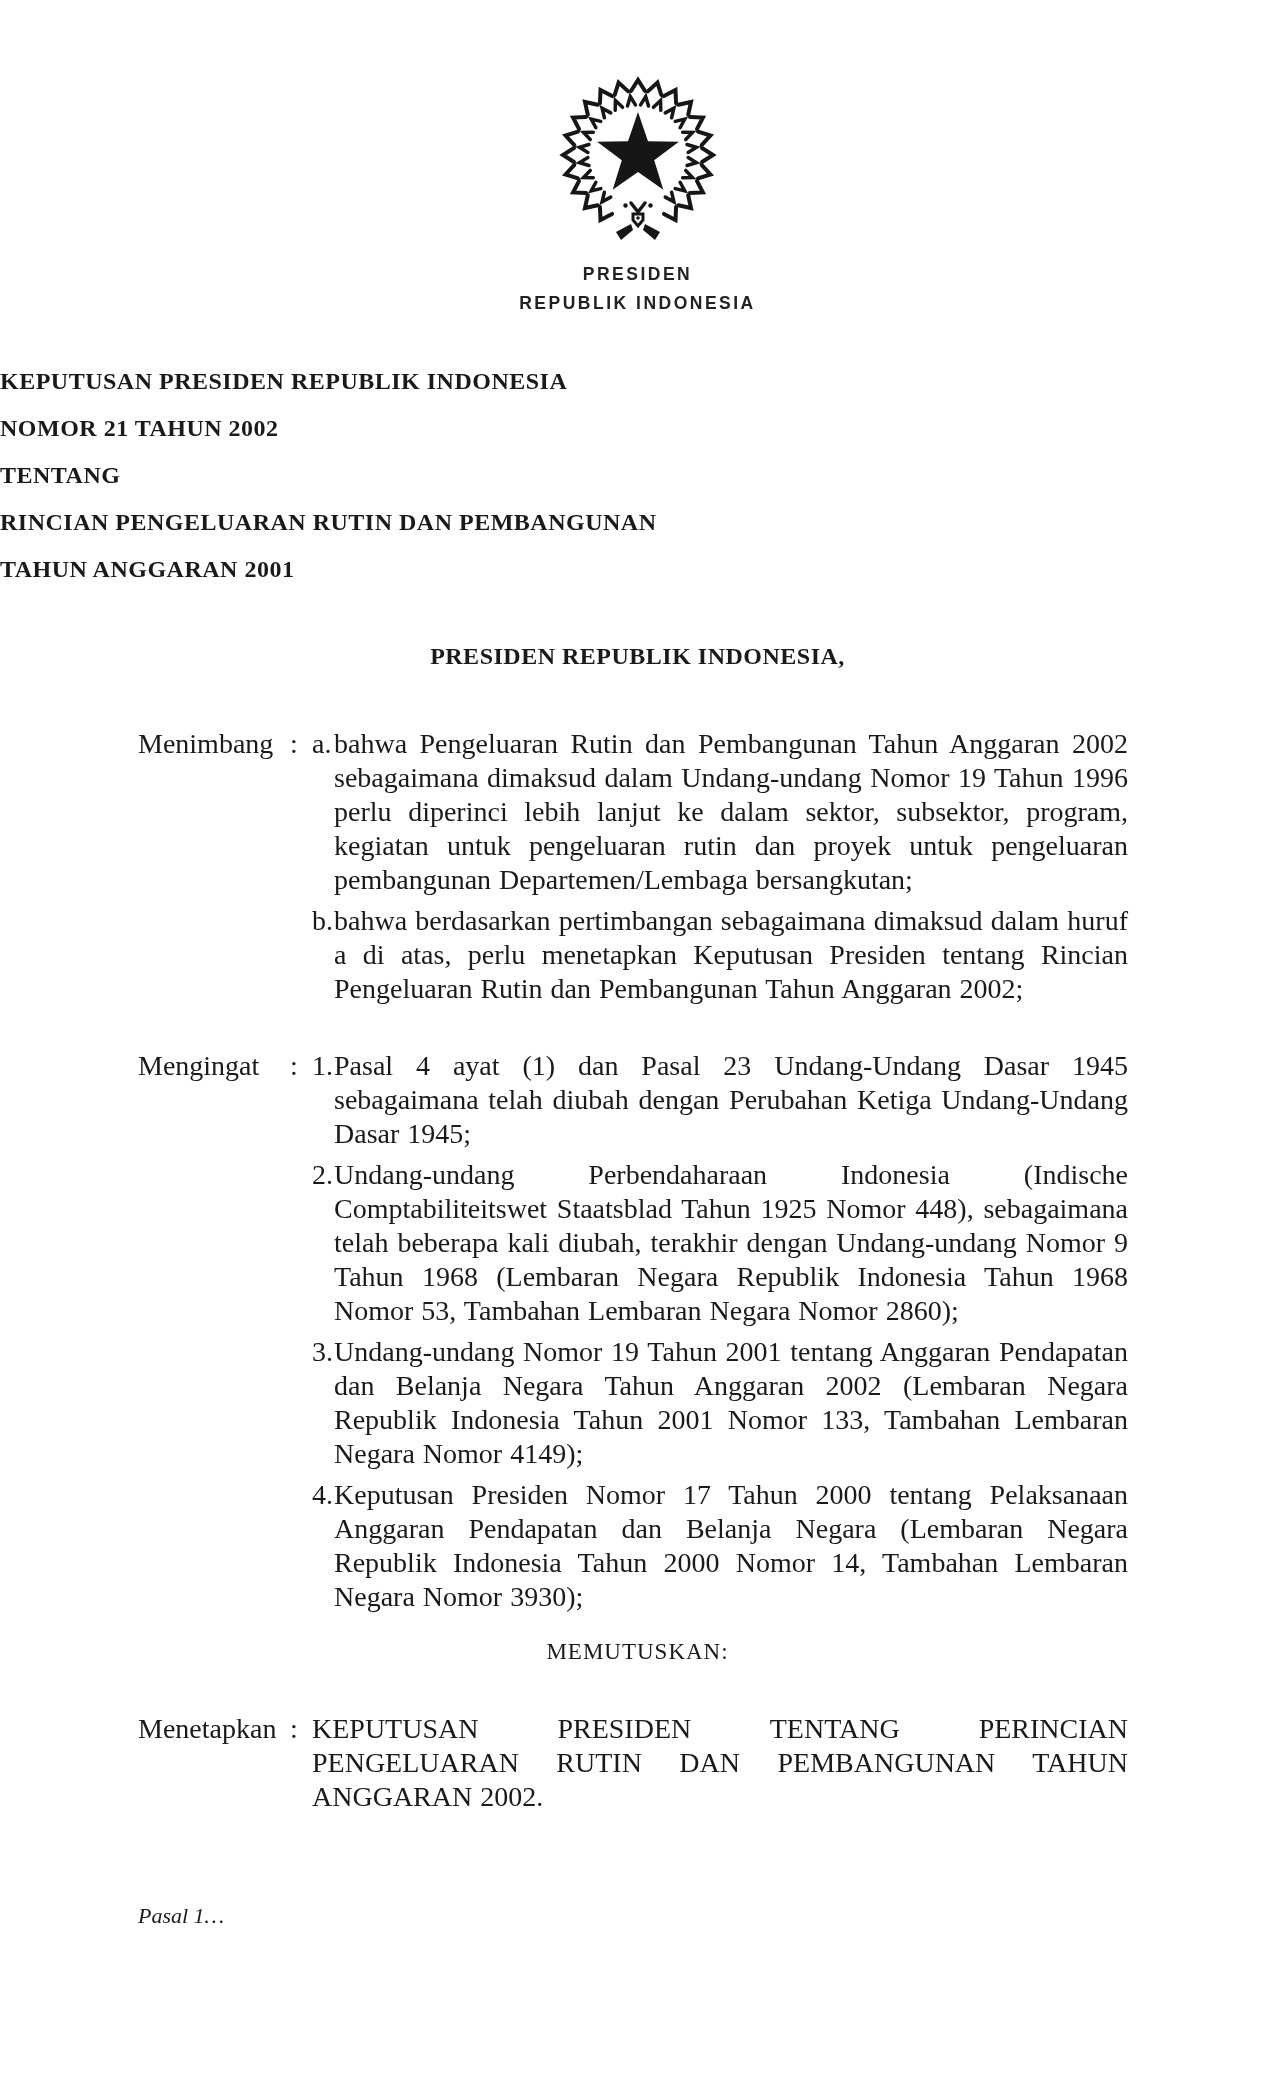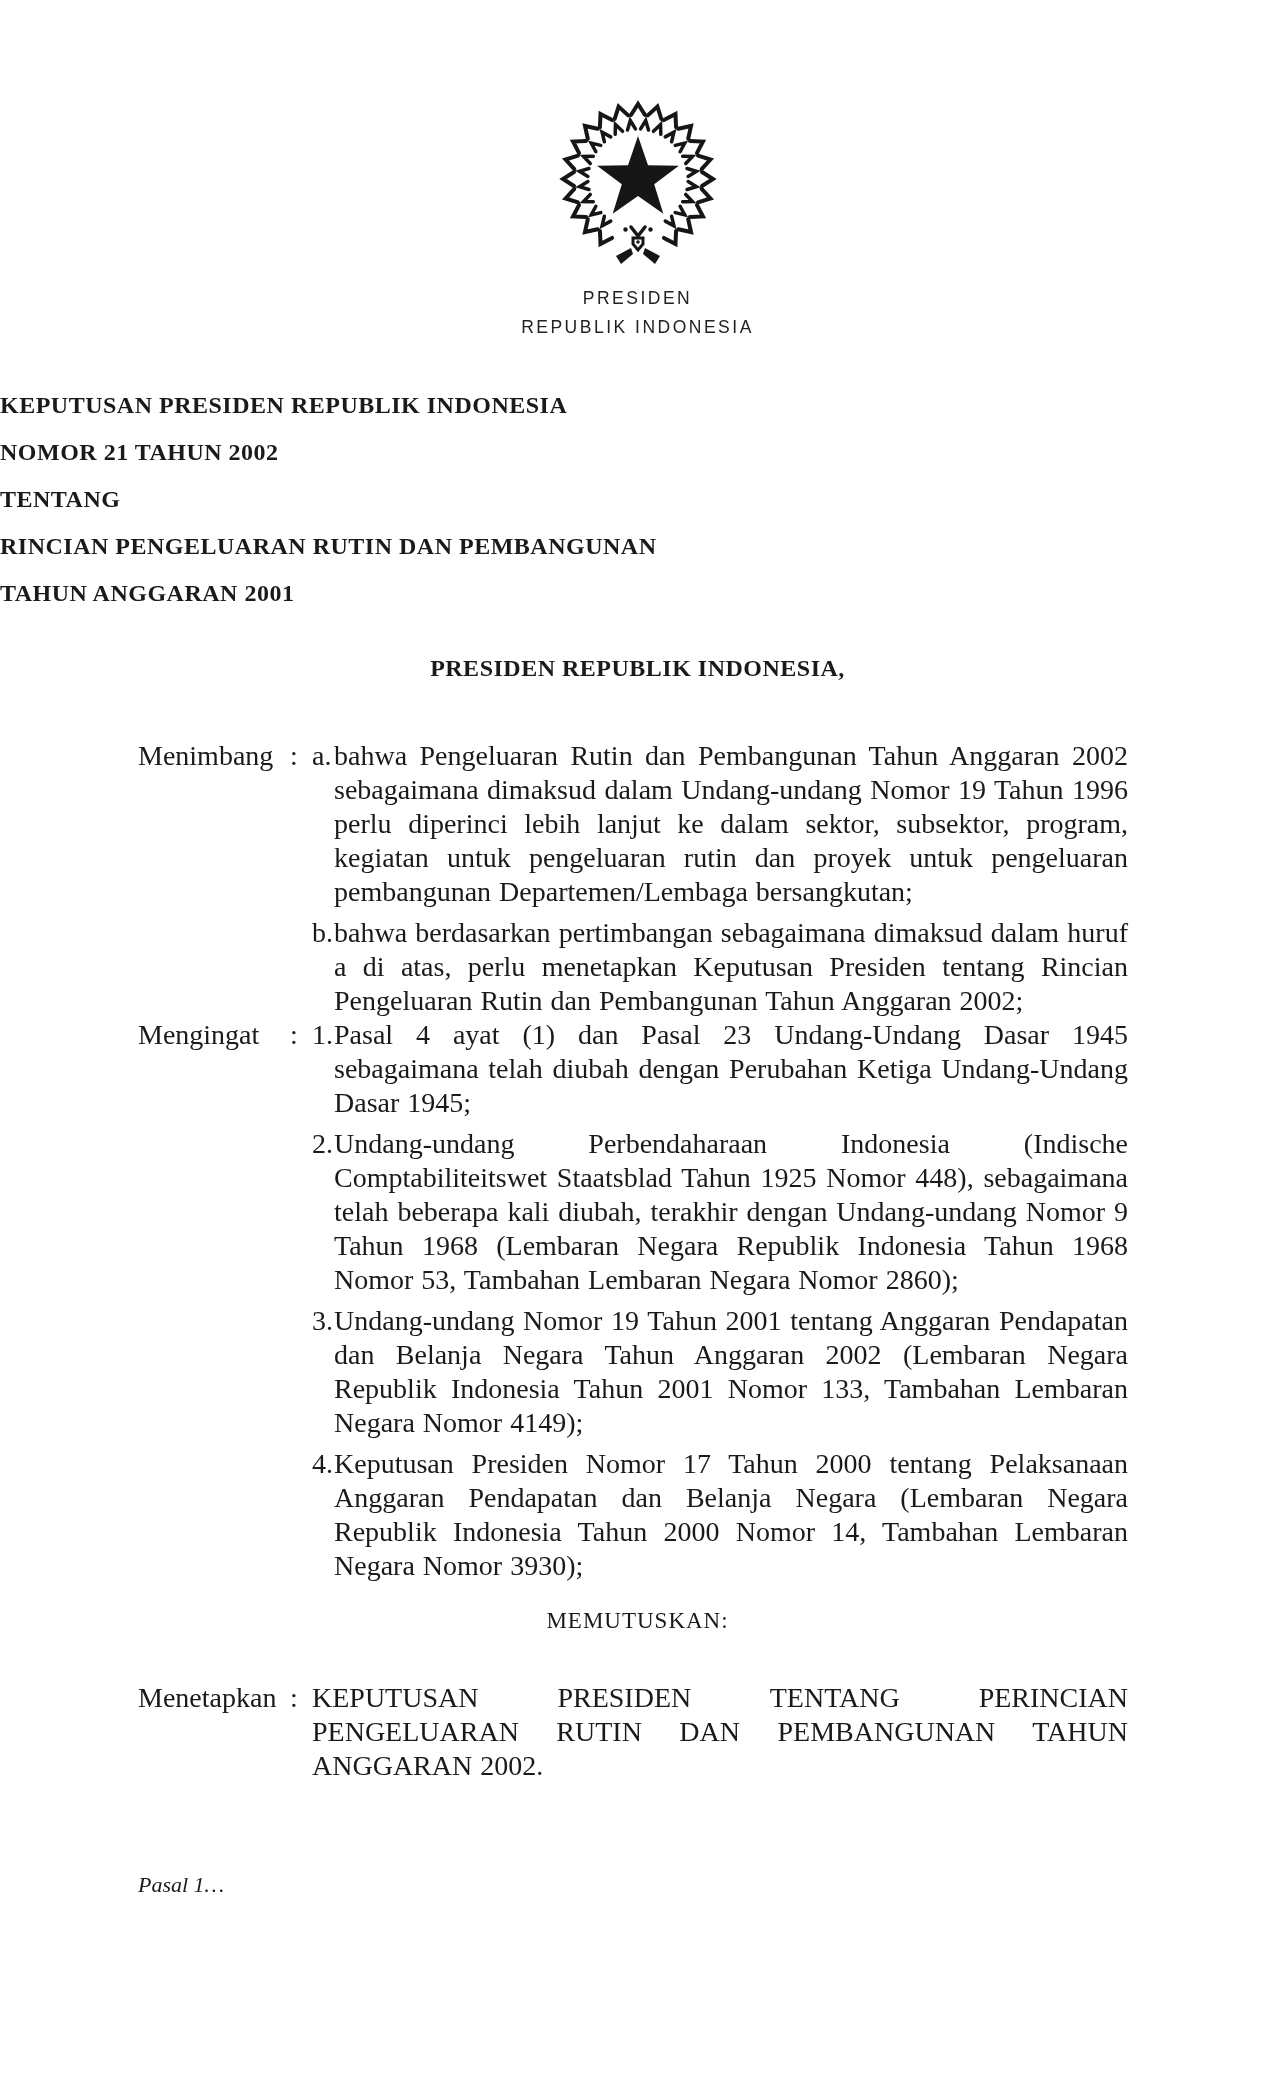"PRESIDEN" .letterhead { font-weight: none -> bold; padding-top: 94px -> 70px }
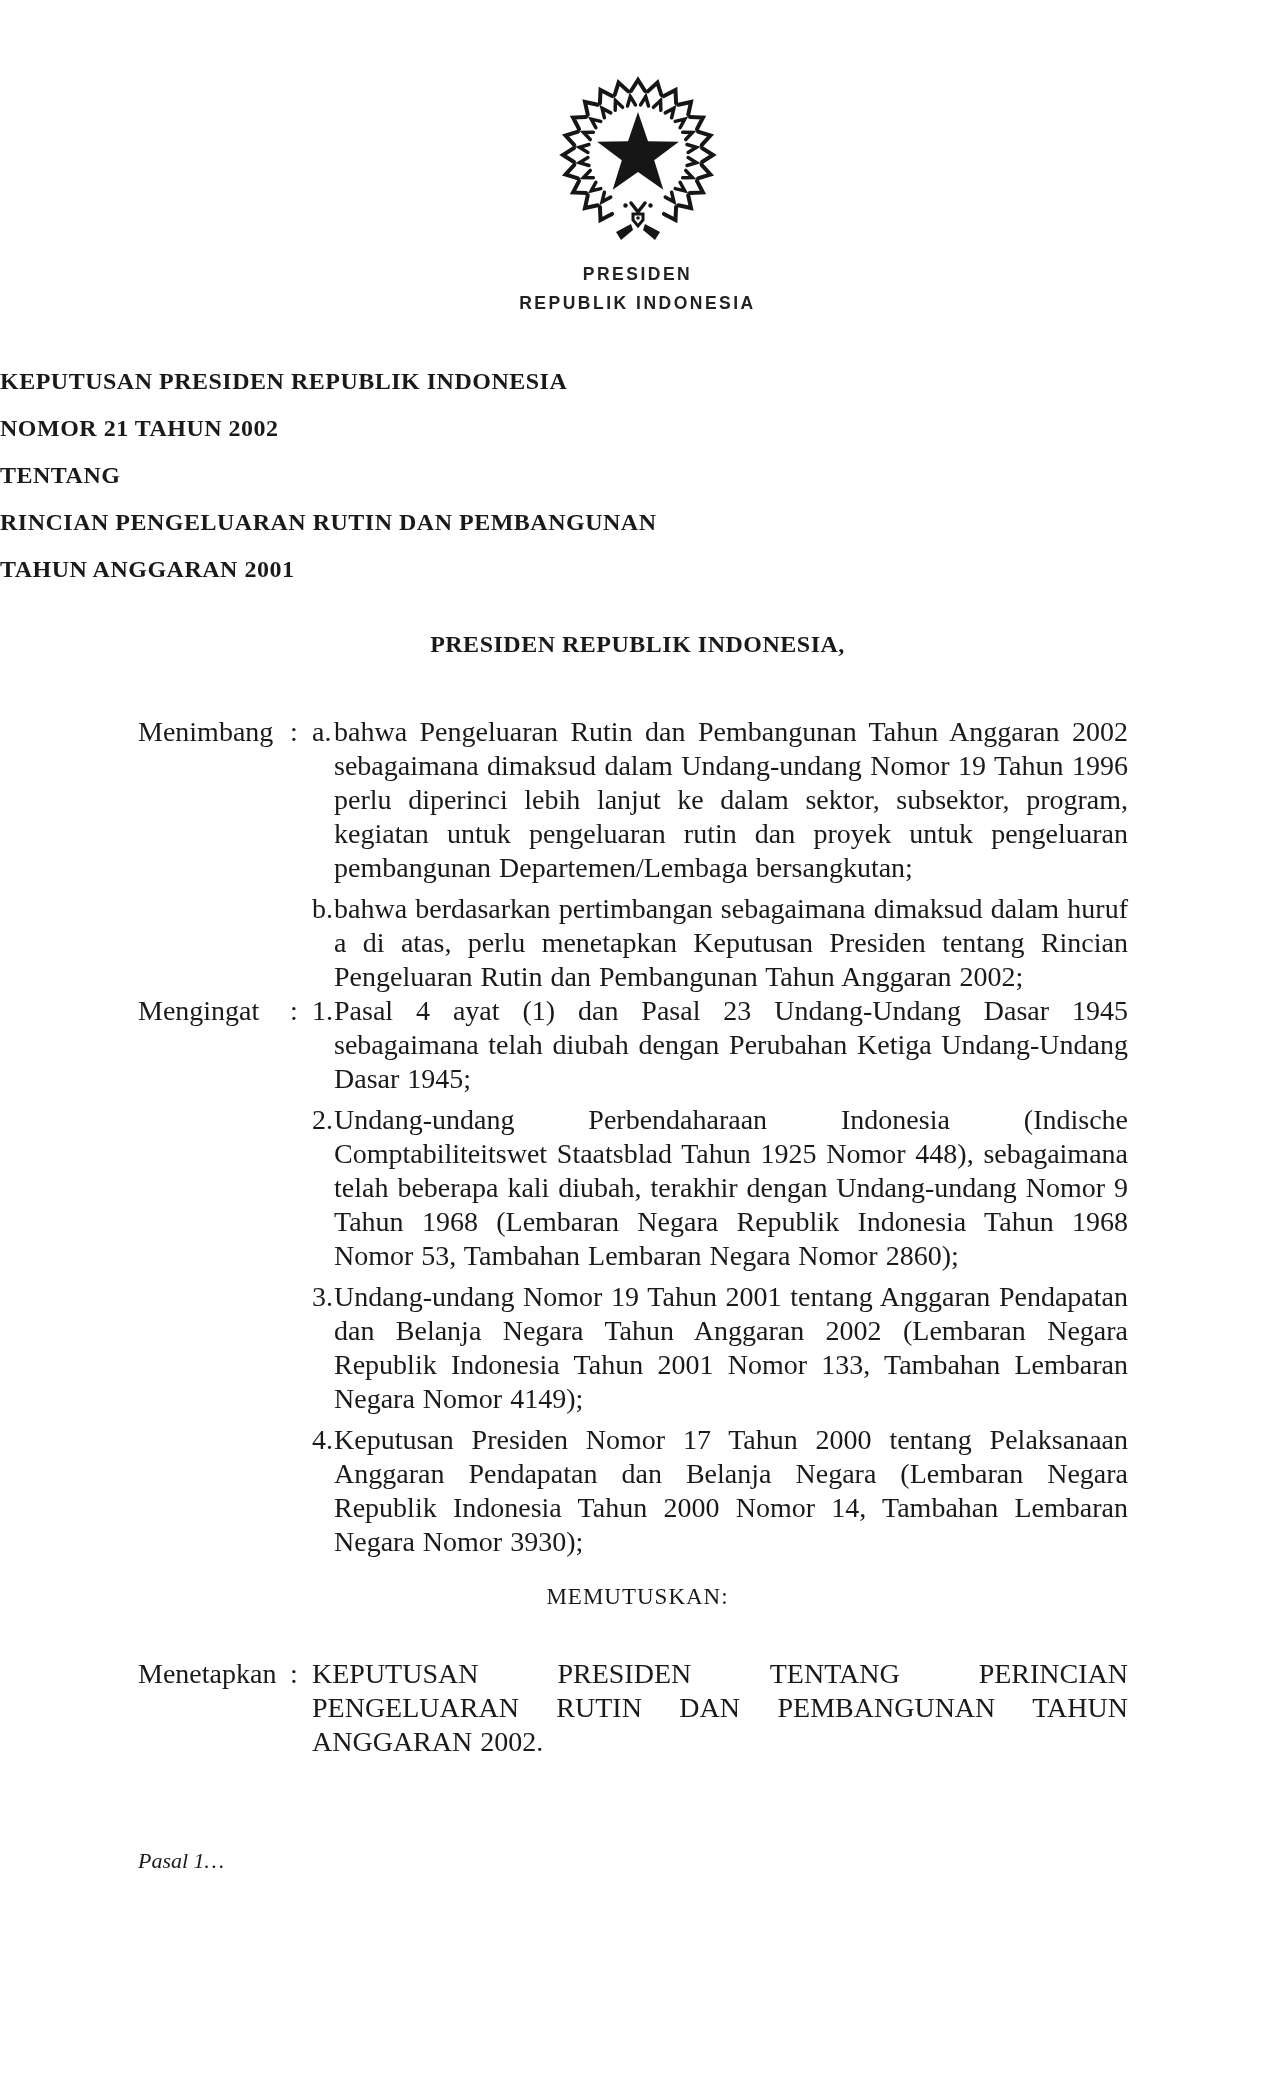"PRESIDEN REPUBLIK INDONESIA," .preamble { margin-top: 34px -> 46px }
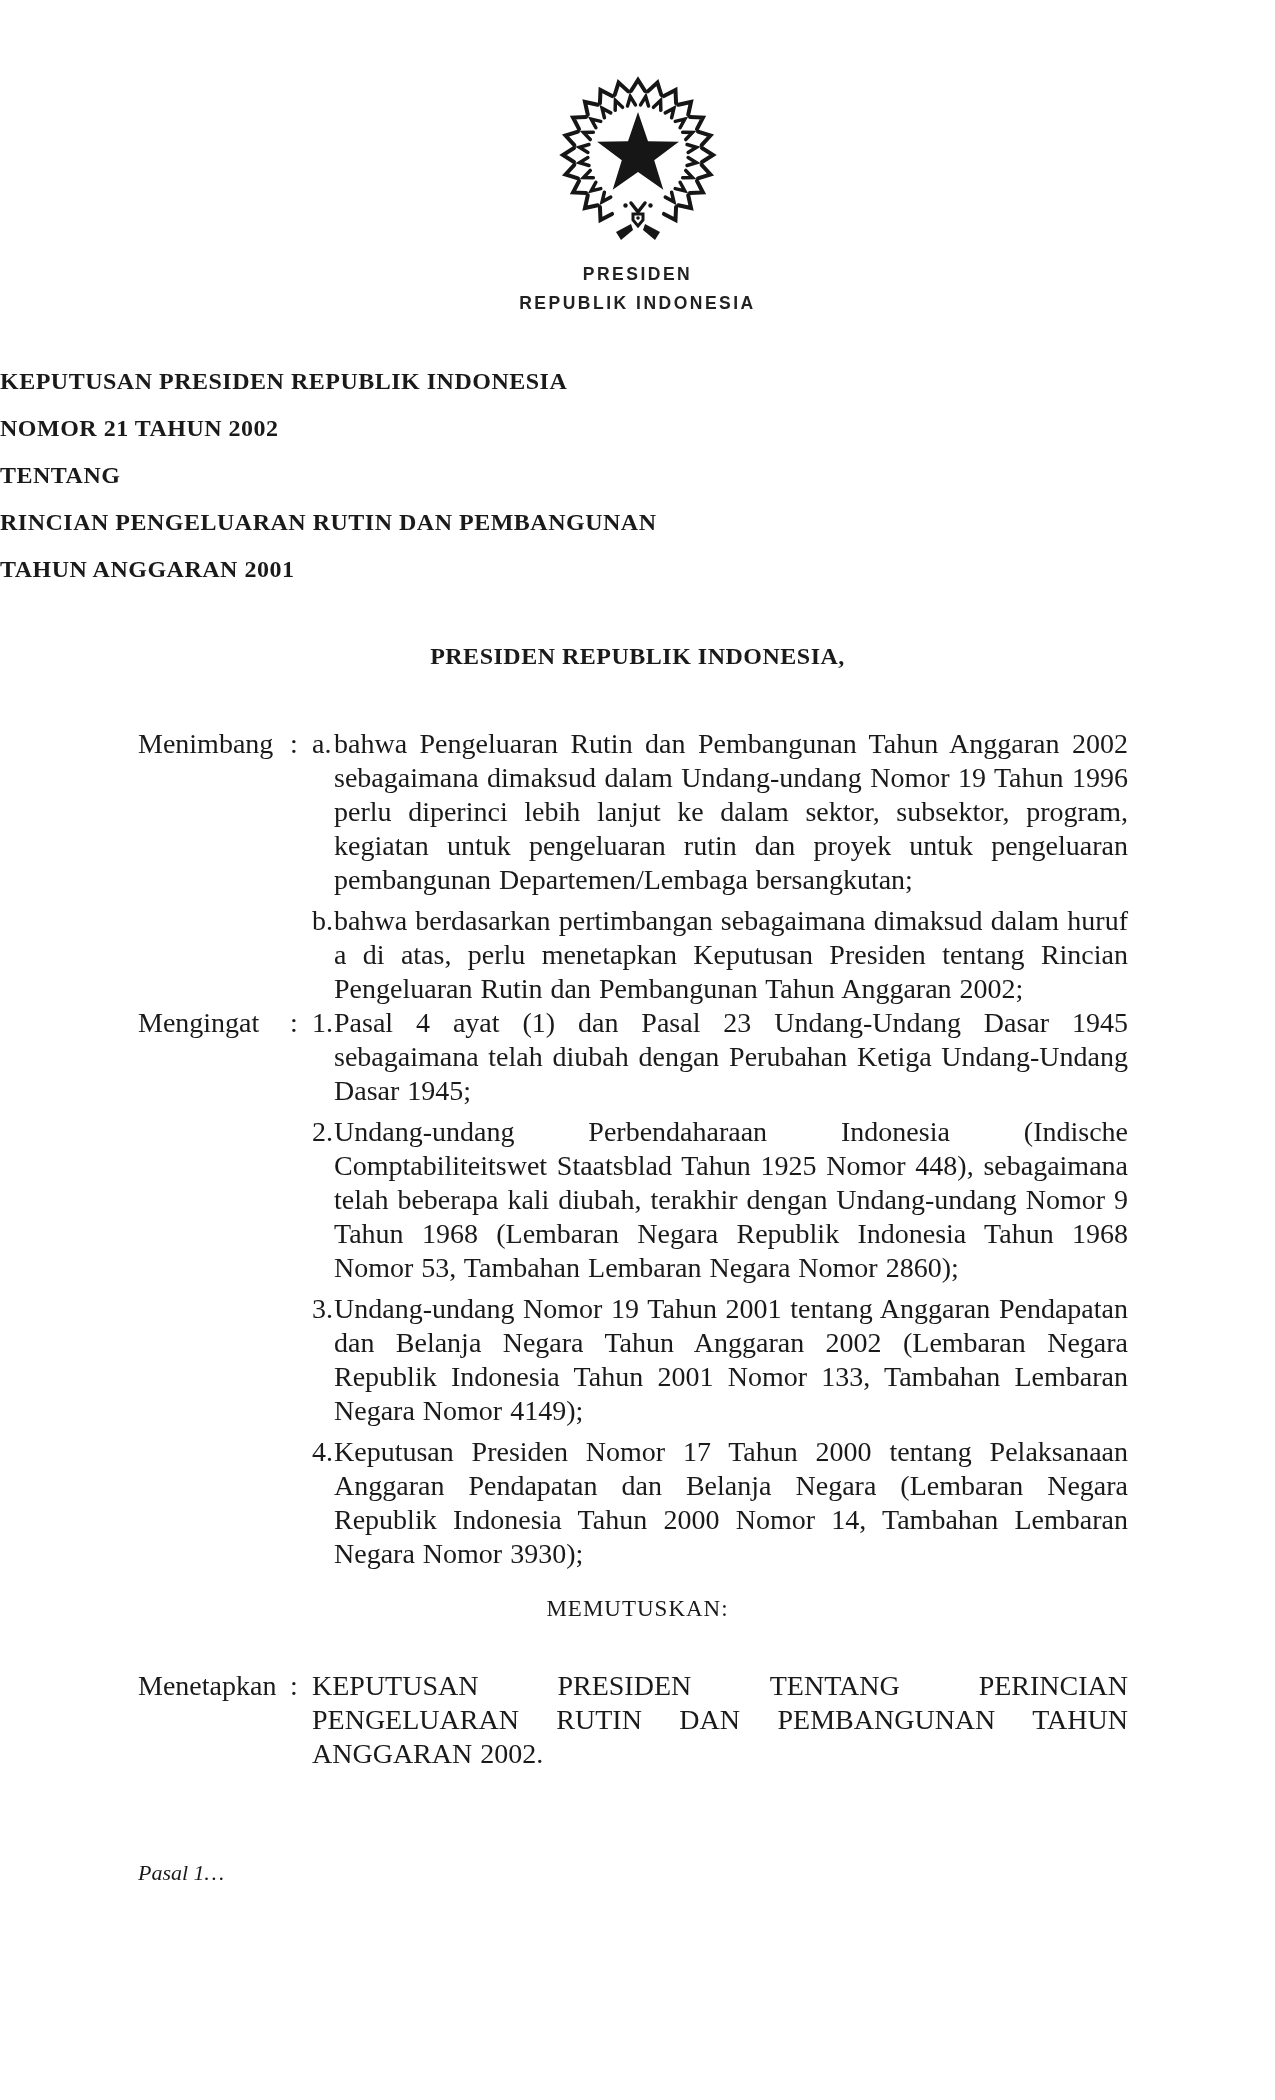"Mengingat" .sec-recalling { margin-top: none -> 43px }
